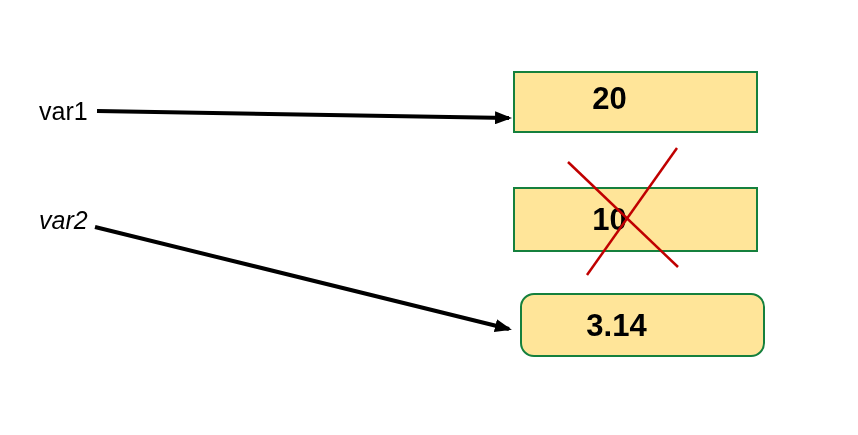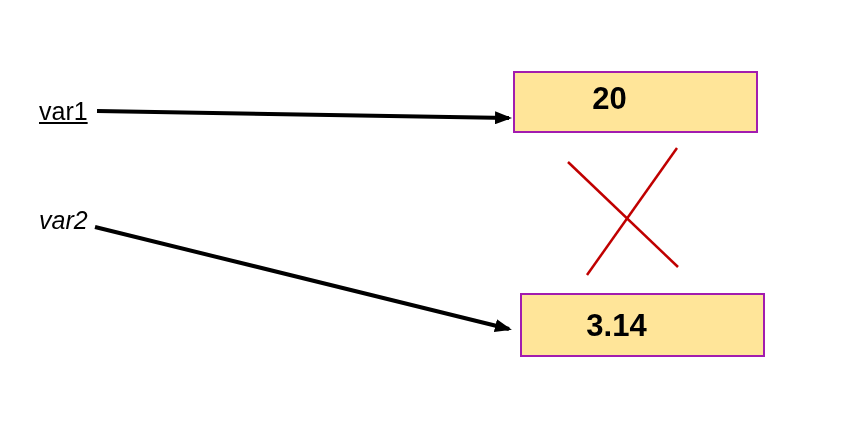"var1" #label-var1 { text-decoration: underline -> none }
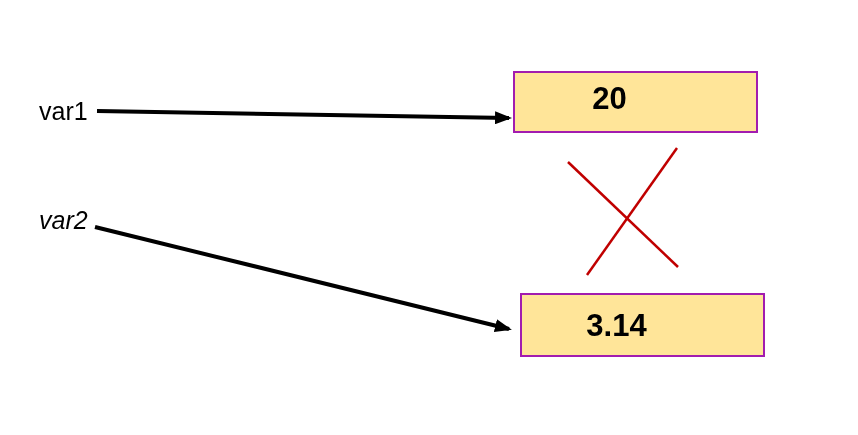"20" .value-box { border: 2px solid #a21caf -> 2px solid #15803d }
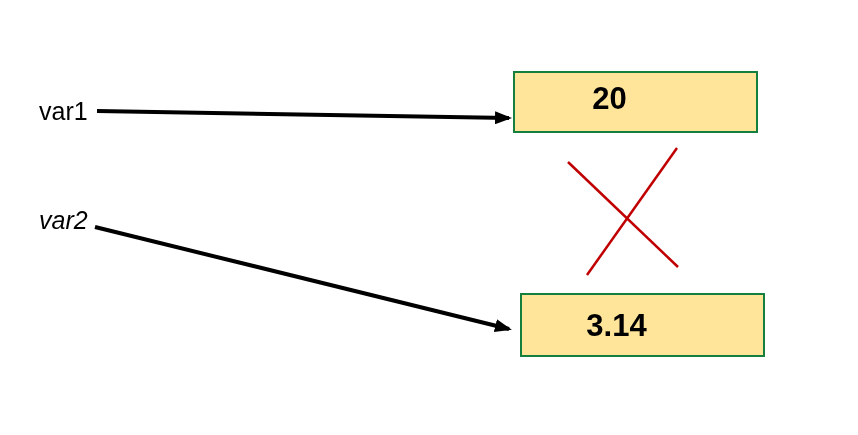"10" div.value-box { html: none -> <div> <span>10</span> </div> }
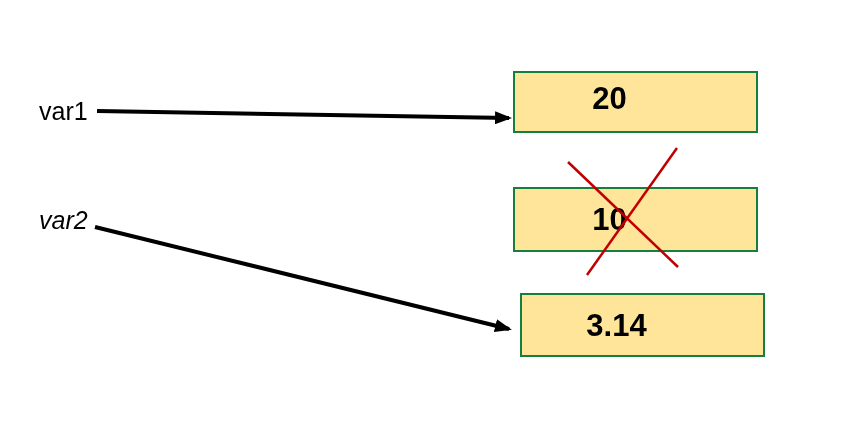"3.14" #box-2 { border-radius: none -> 14px }
